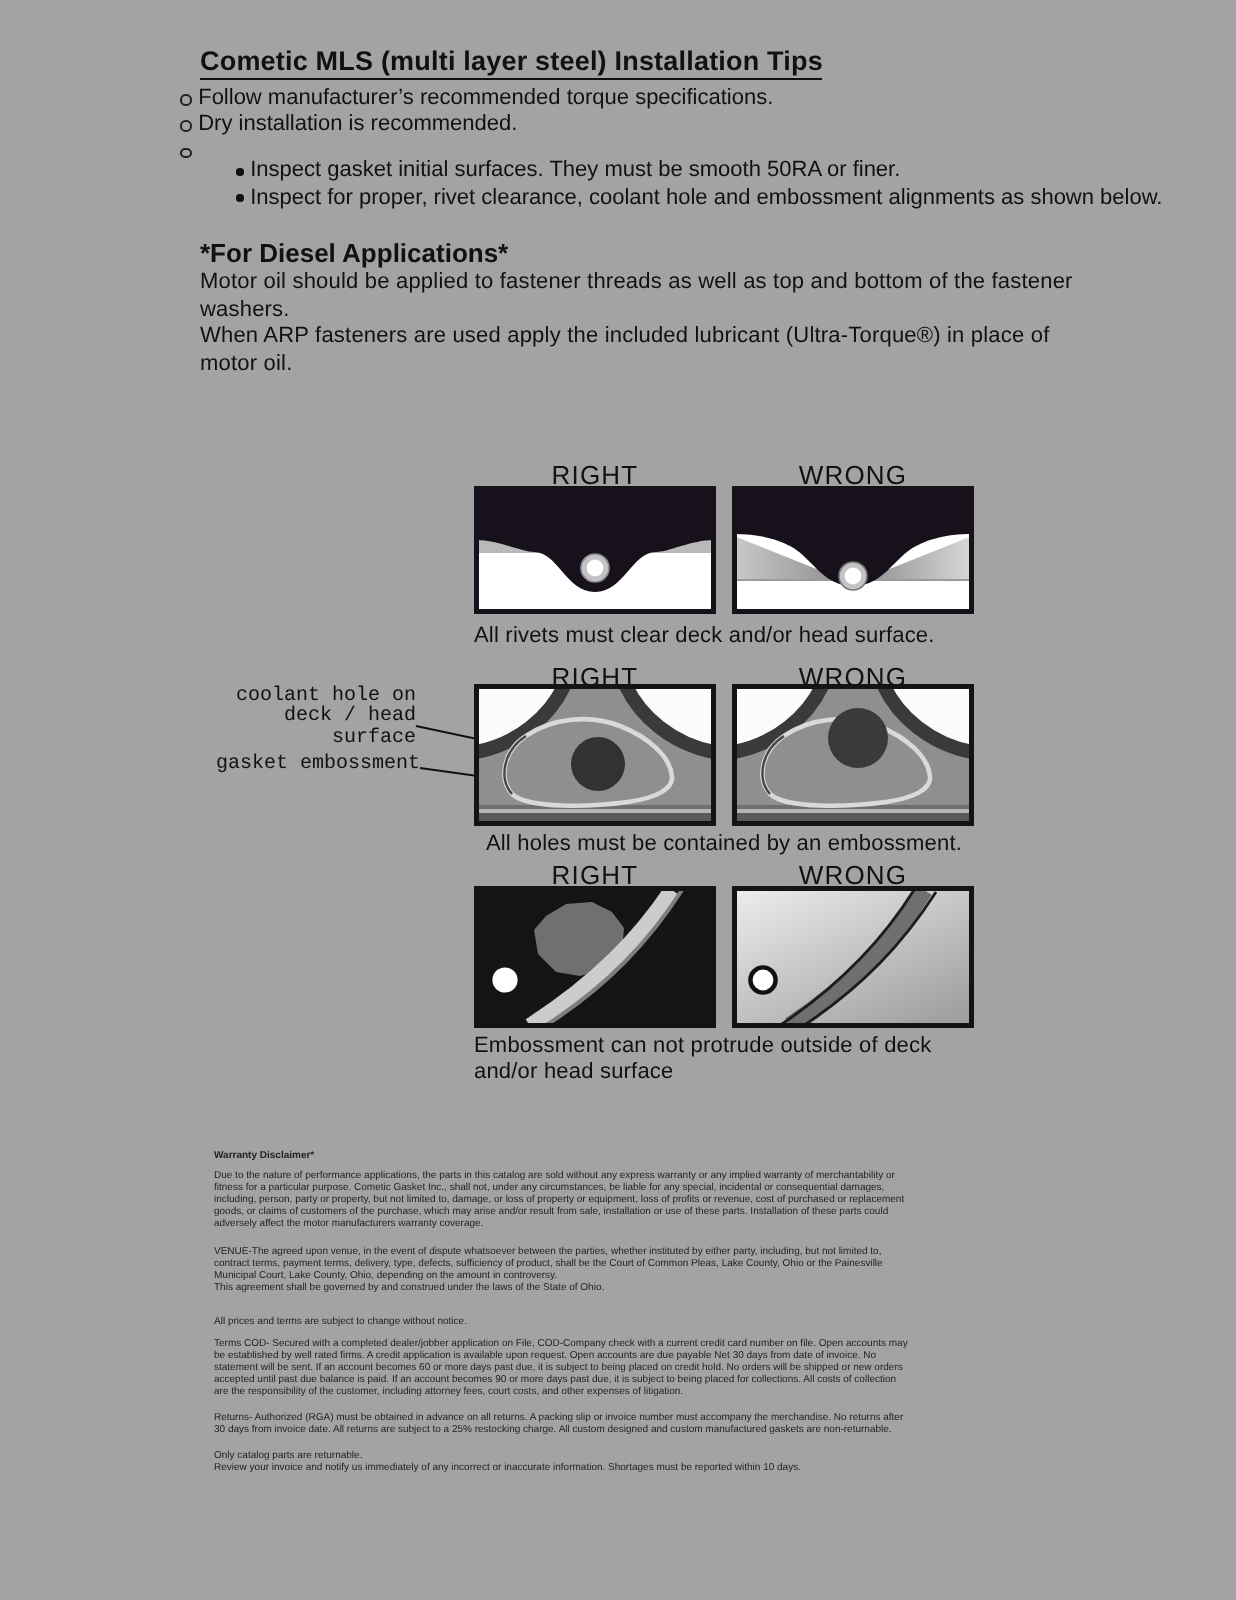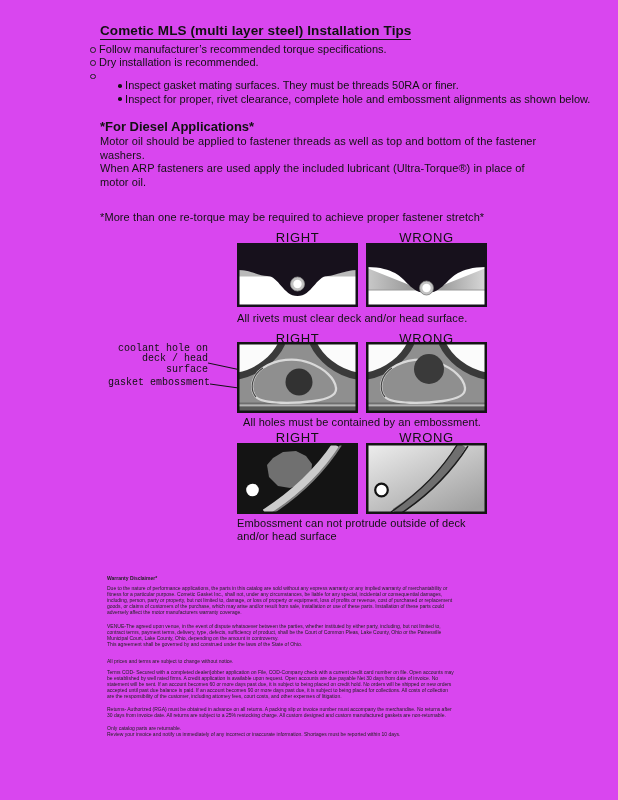"Cometic MLS (multi layer steel)" .page { background: #d946ef -> #a3a3a3 }
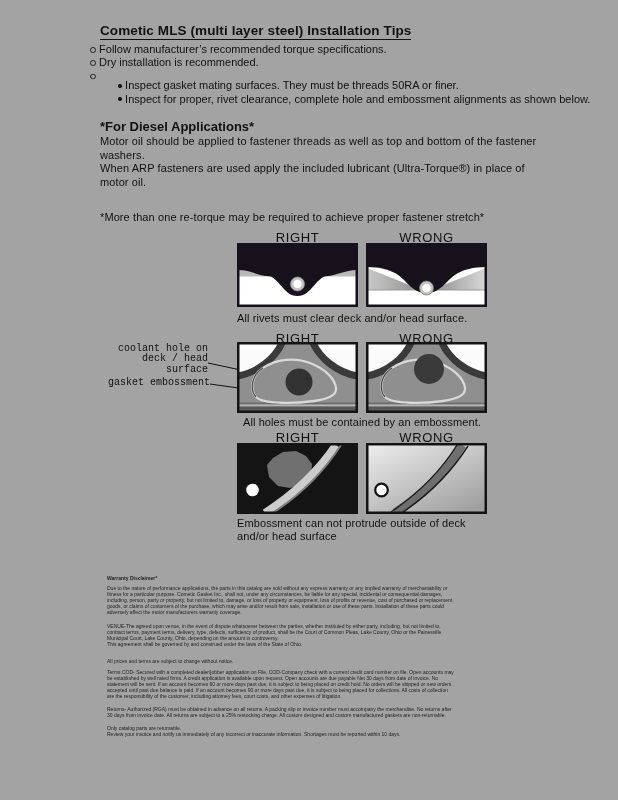"Inspect gasket mating surfaces. They" span { text: mating surfaces.  They must be threads -> initial surfaces.  They must be smooth }
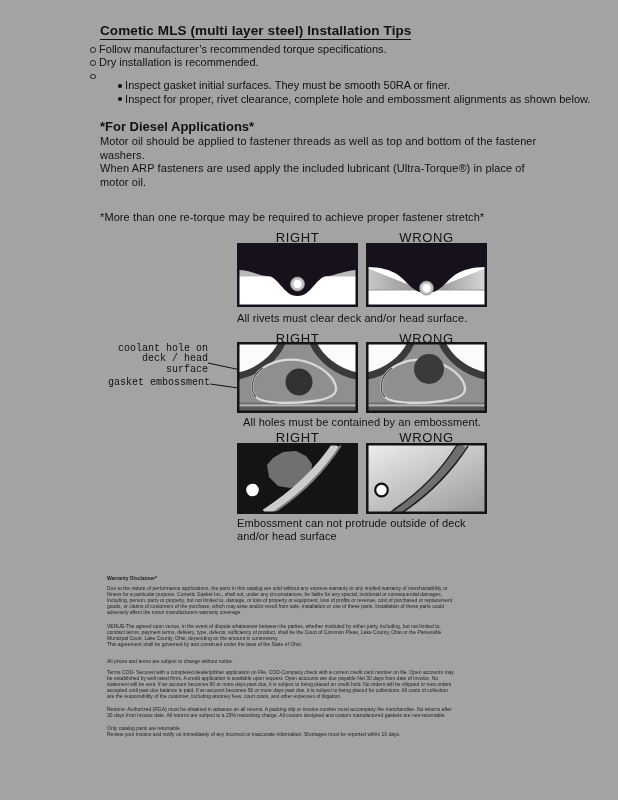"Inspect for proper, rivet clearance," span { text: complete -> coolant }
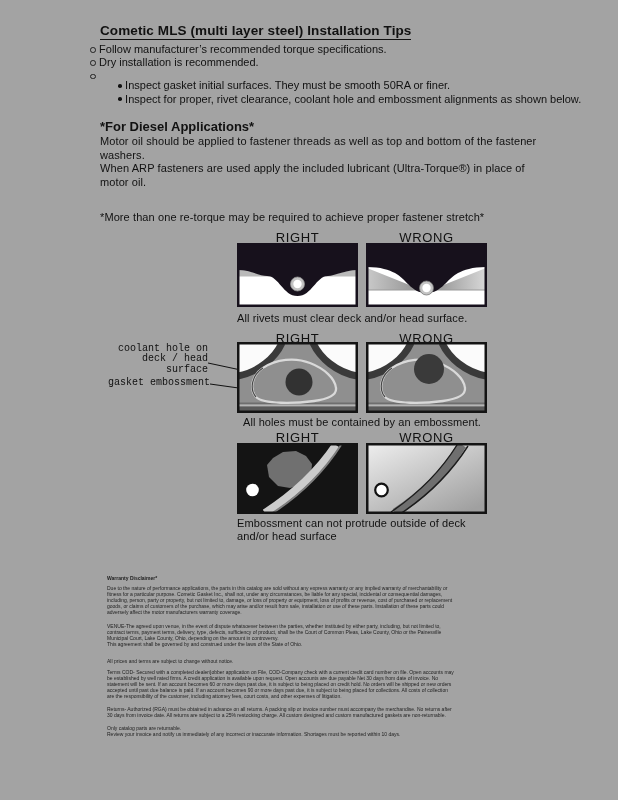"*More than one re-torque may" div.abs { html: <div>*More than one re-torque may be required to achieve proper fastener stretch*</div> -> none }
